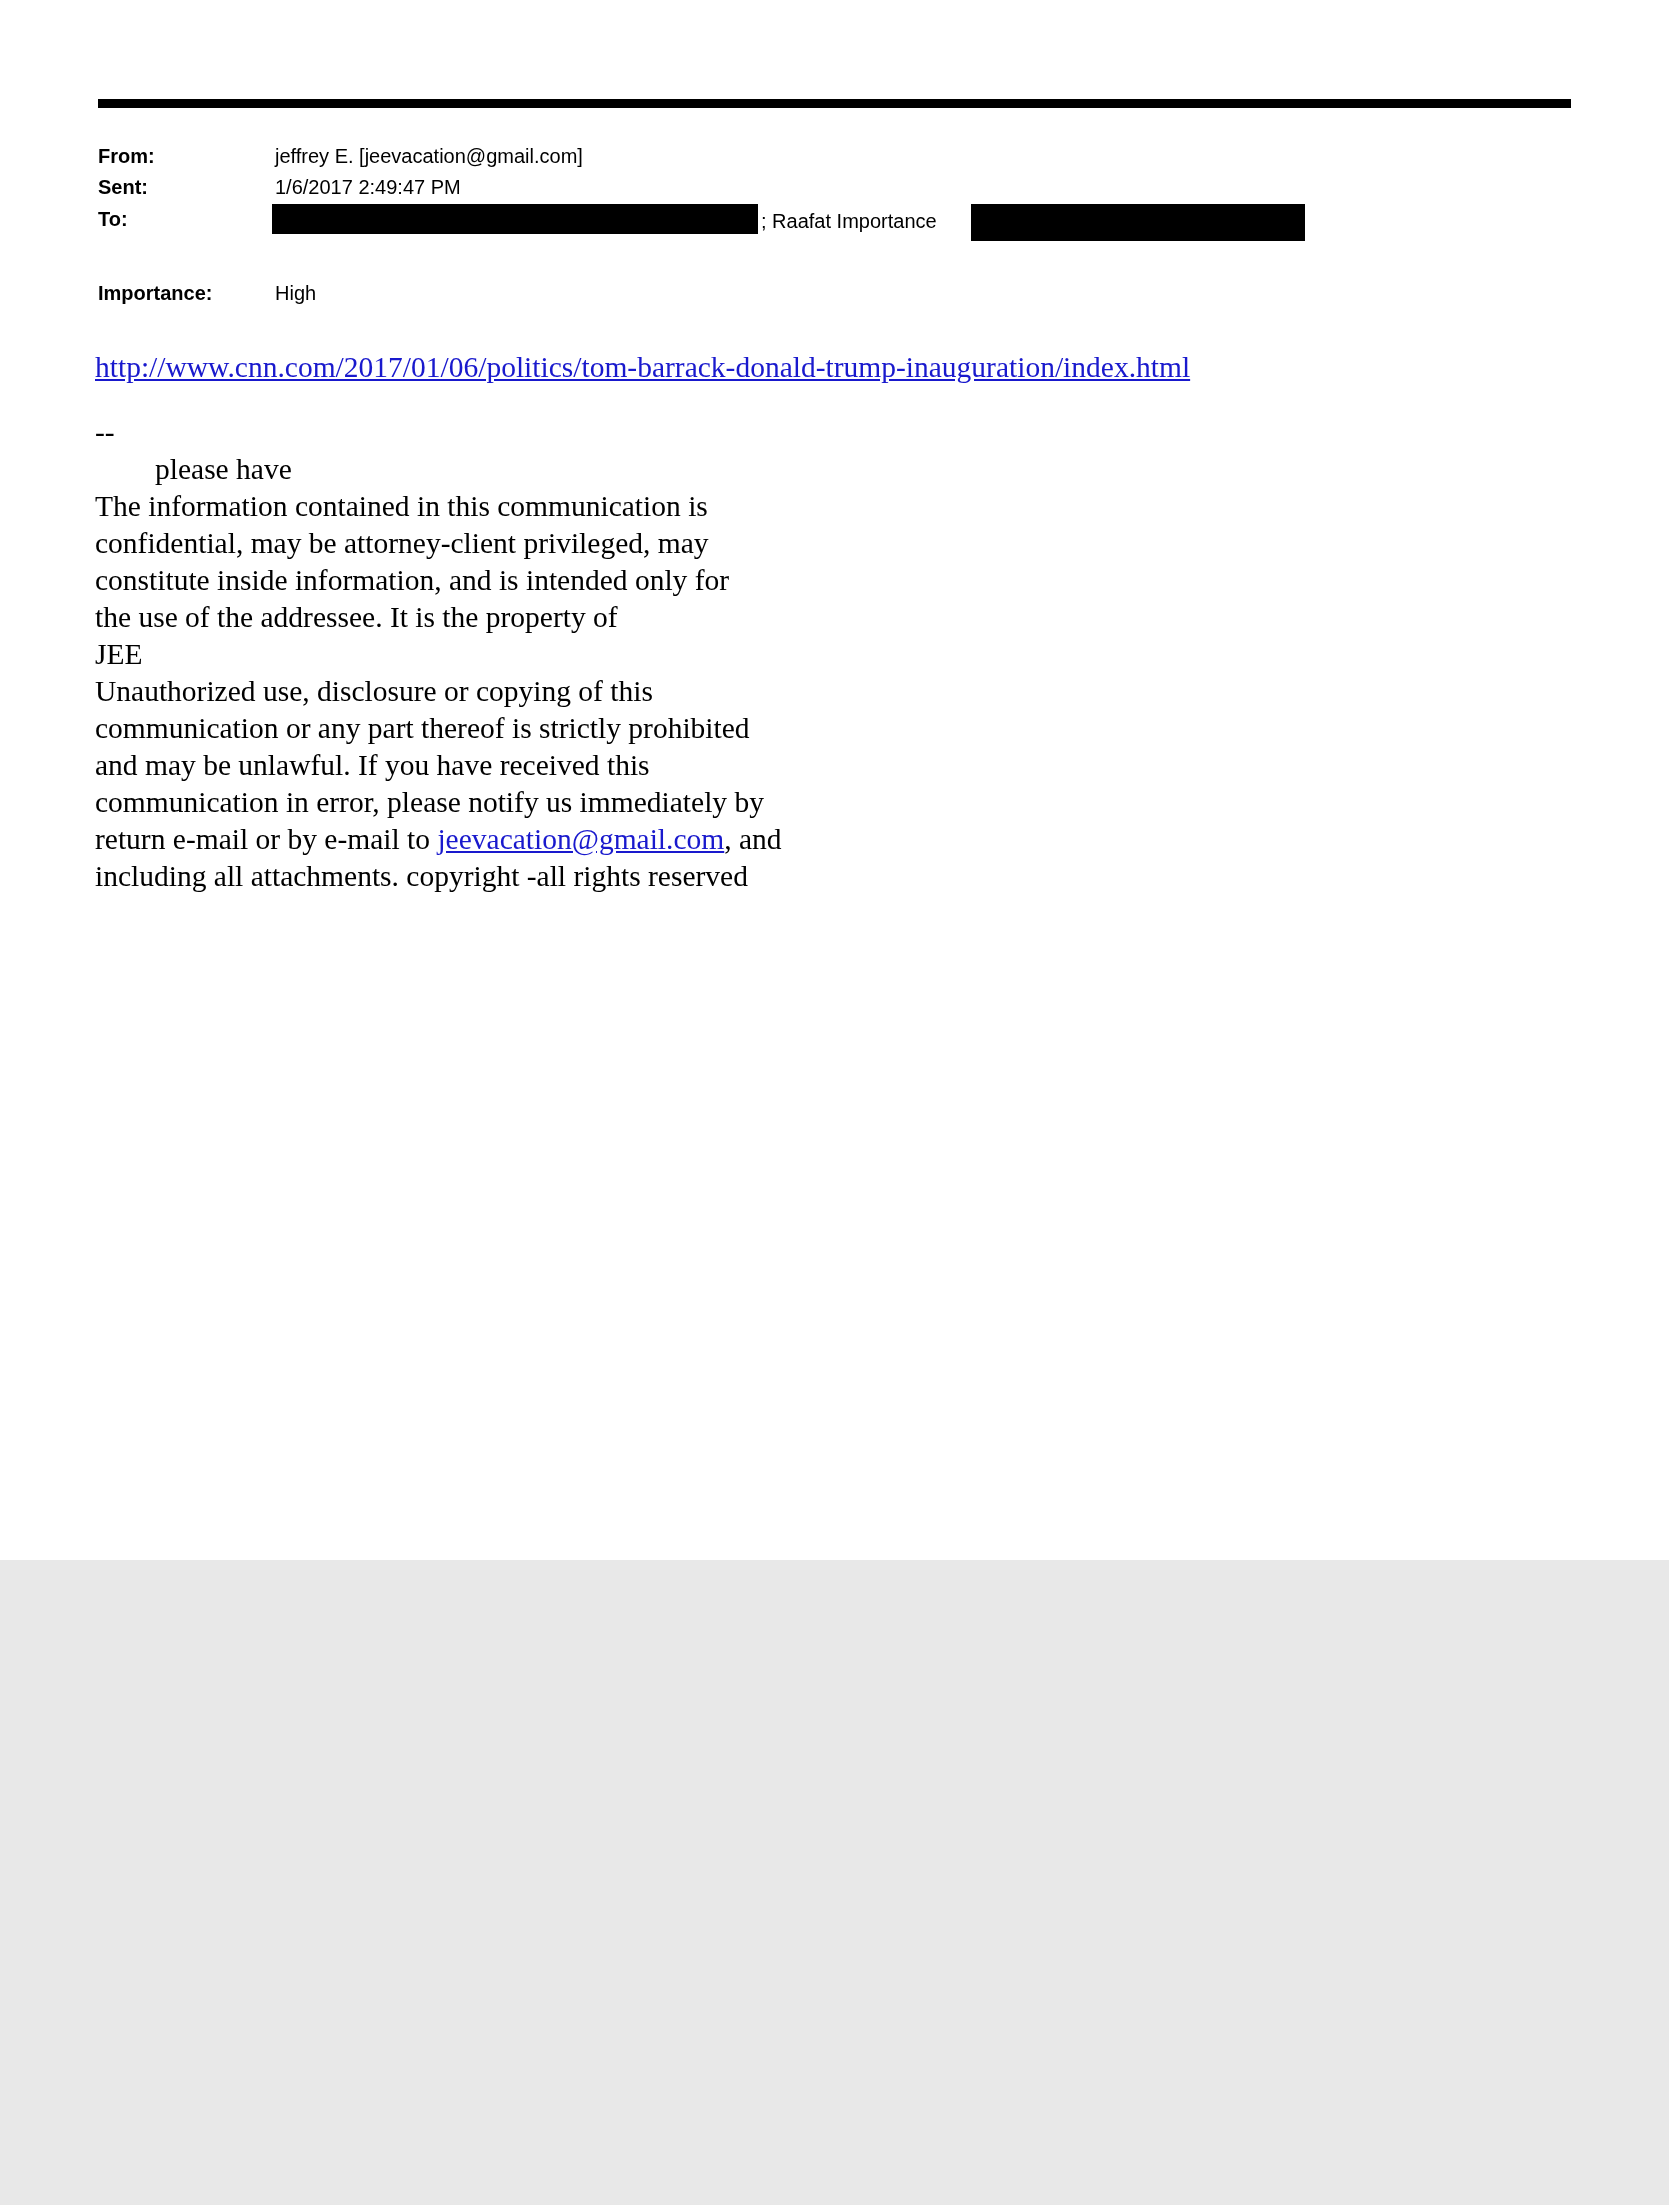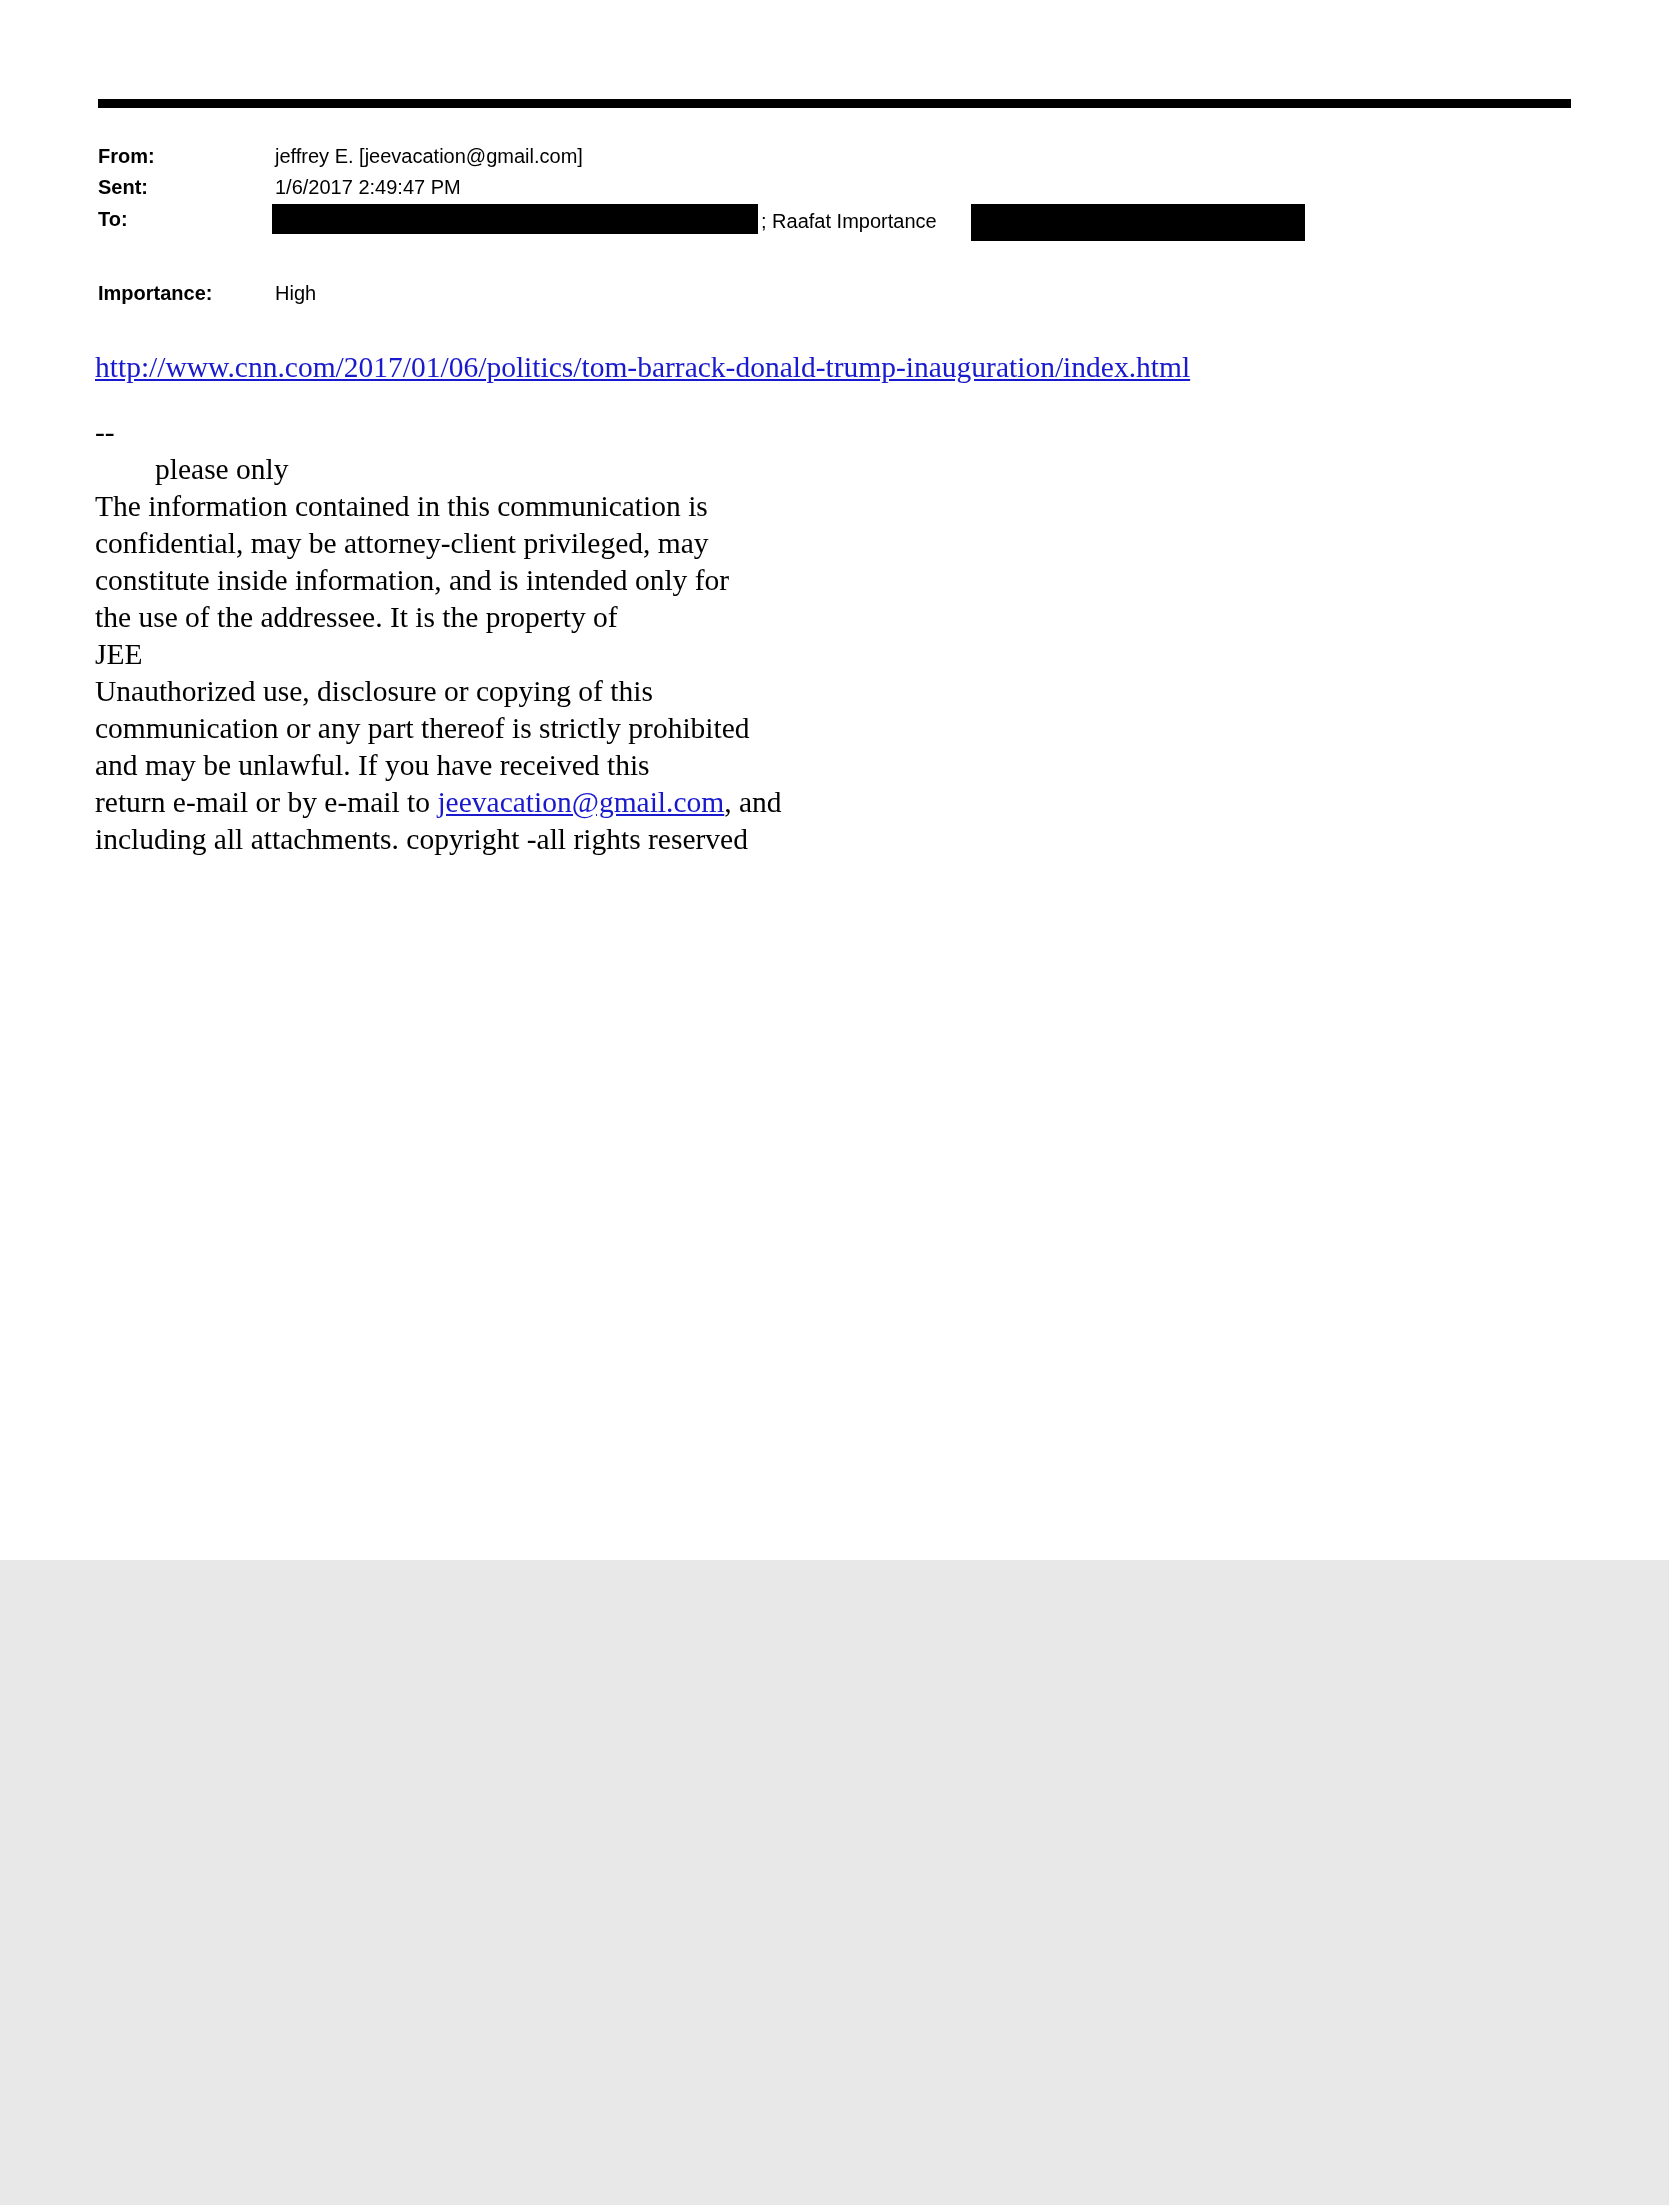"please only" div.note-indent { text: only -> have }
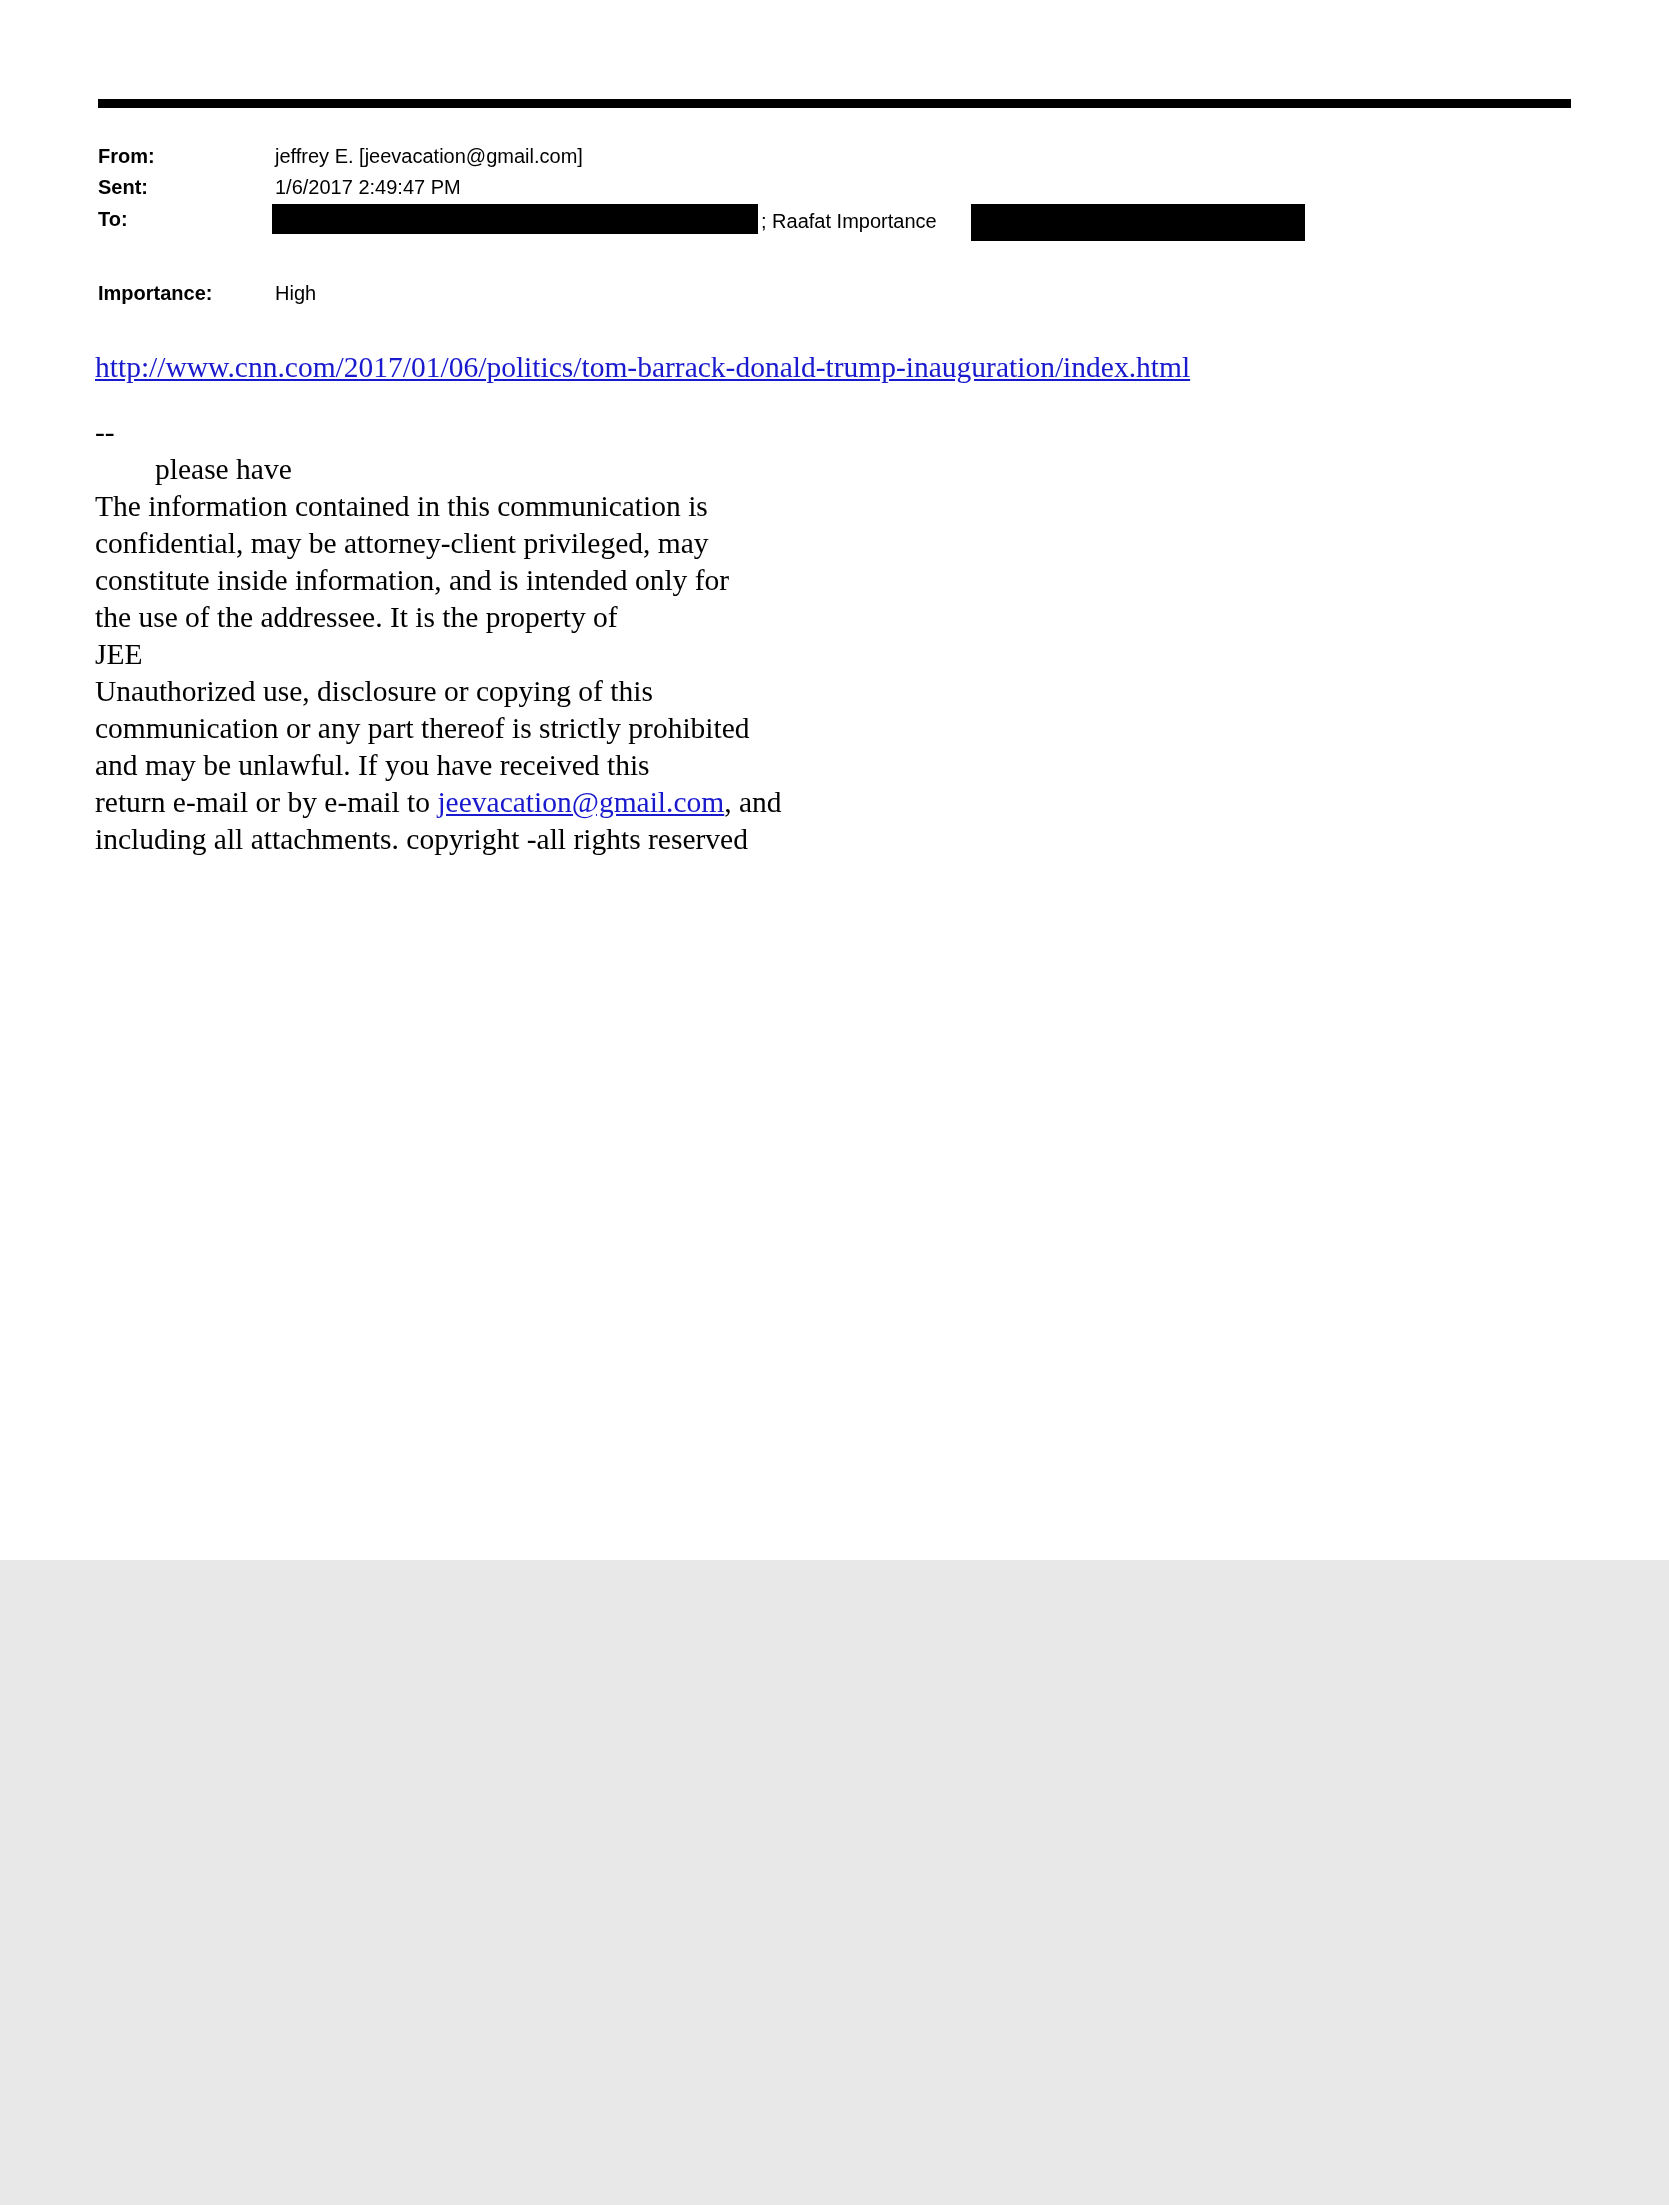"communication in error, please notify" div { html: none -> <div>communication in error, please notify us immediately by</div> }
